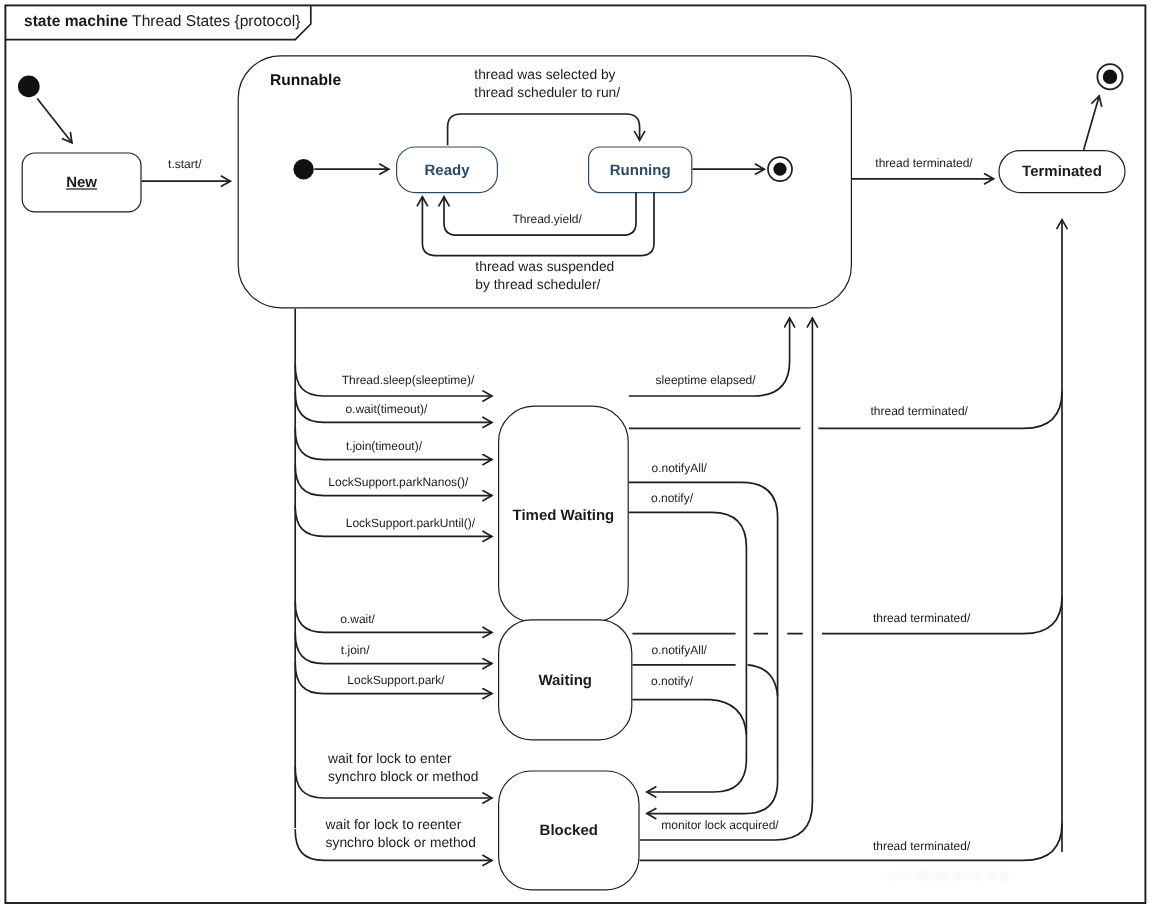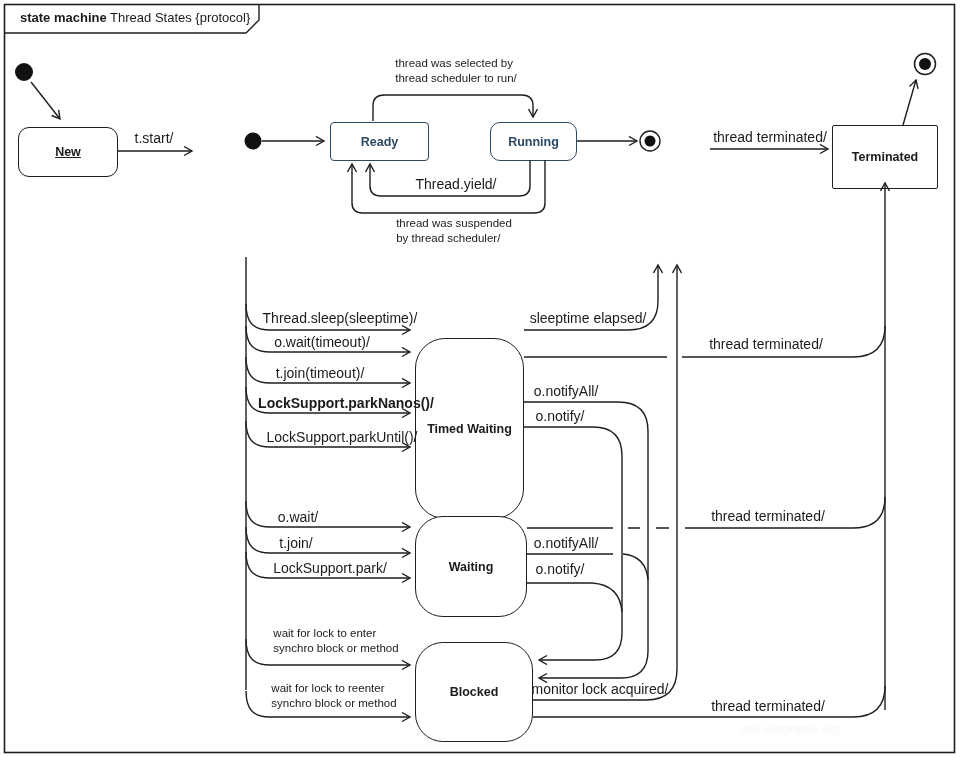"Runnable" div.composite { html: none -> <div> <span>Runnable</span> </div> }
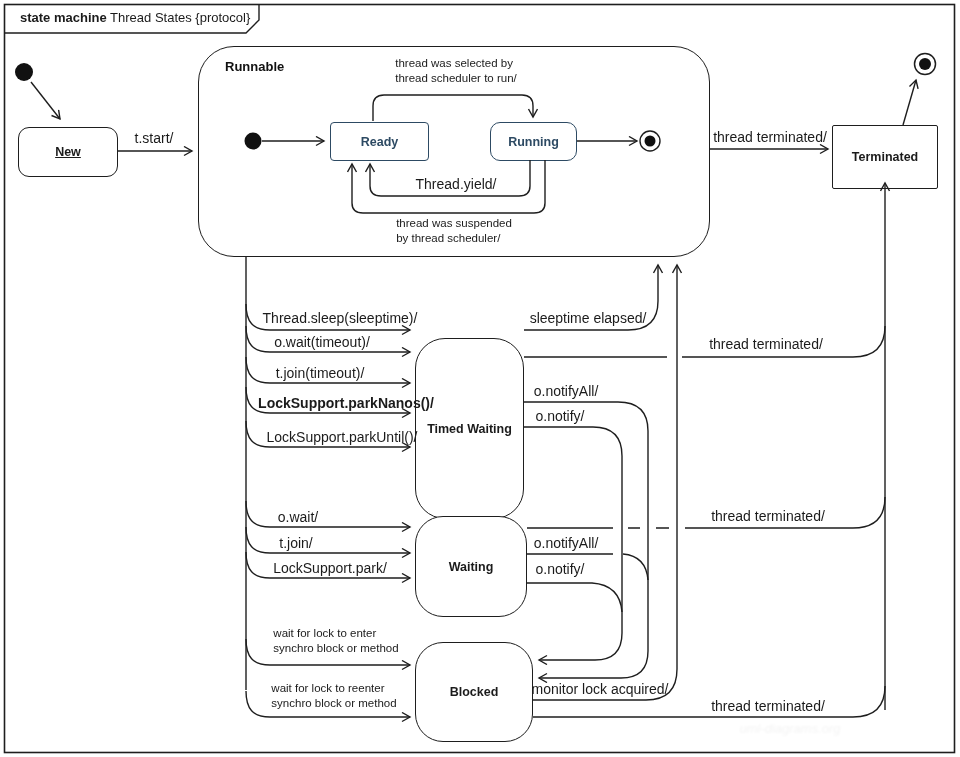"t.start/" .lbl { font-size: 14px -> 10px }
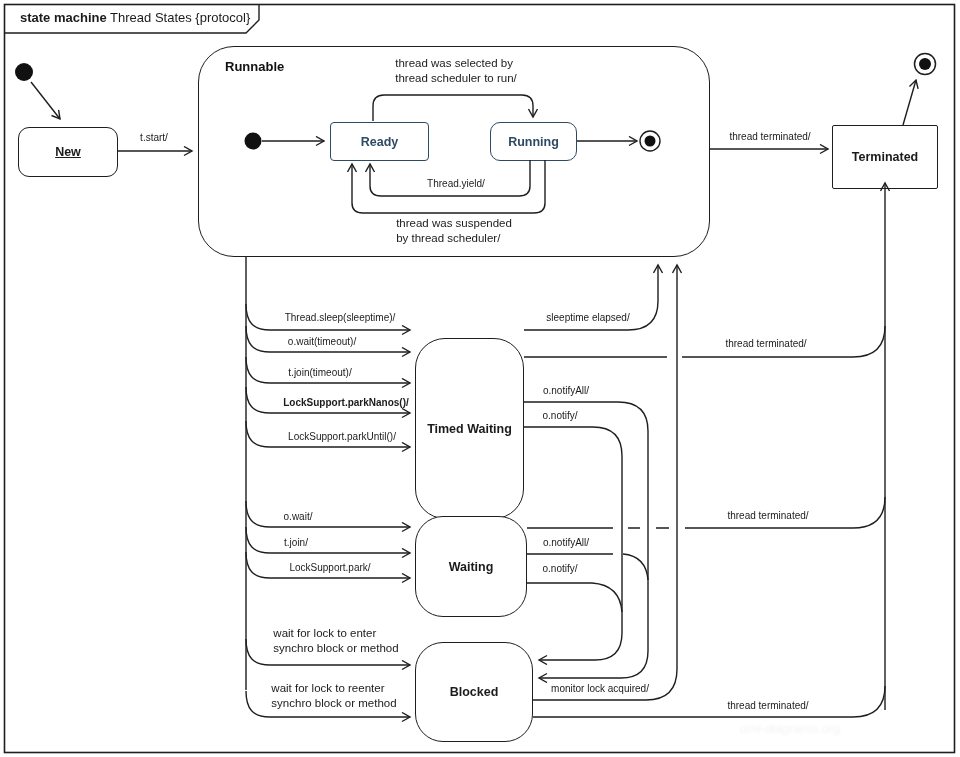"Ready" div.state { border-radius: 4px -> 16px; width: 99px -> 85px }
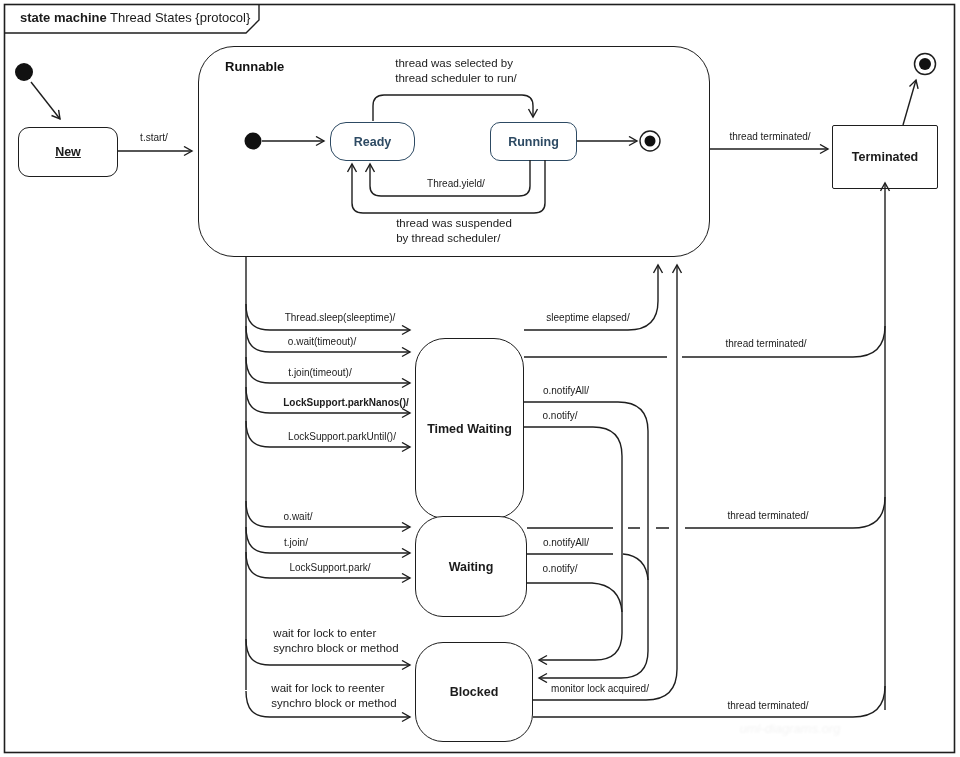"Terminated" div.state { border-radius: 2px -> 21px; height: 64px -> 36px }
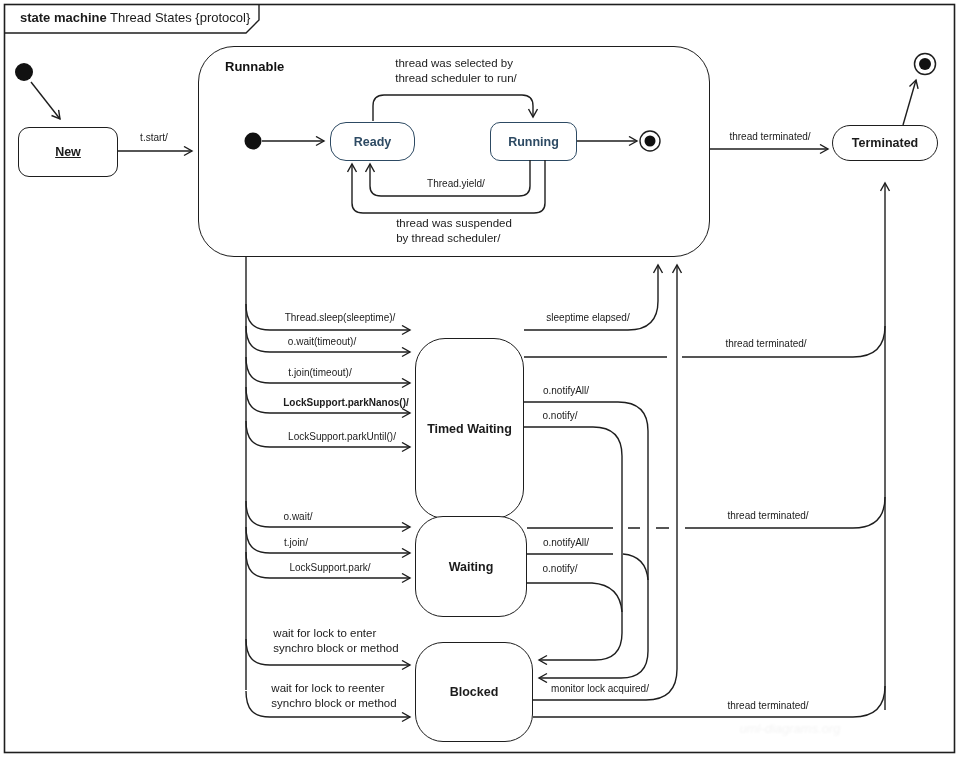"LockSupport.parkNanos()/" div.lbl { font-weight: bold -> none; left: 346px -> 332px }
